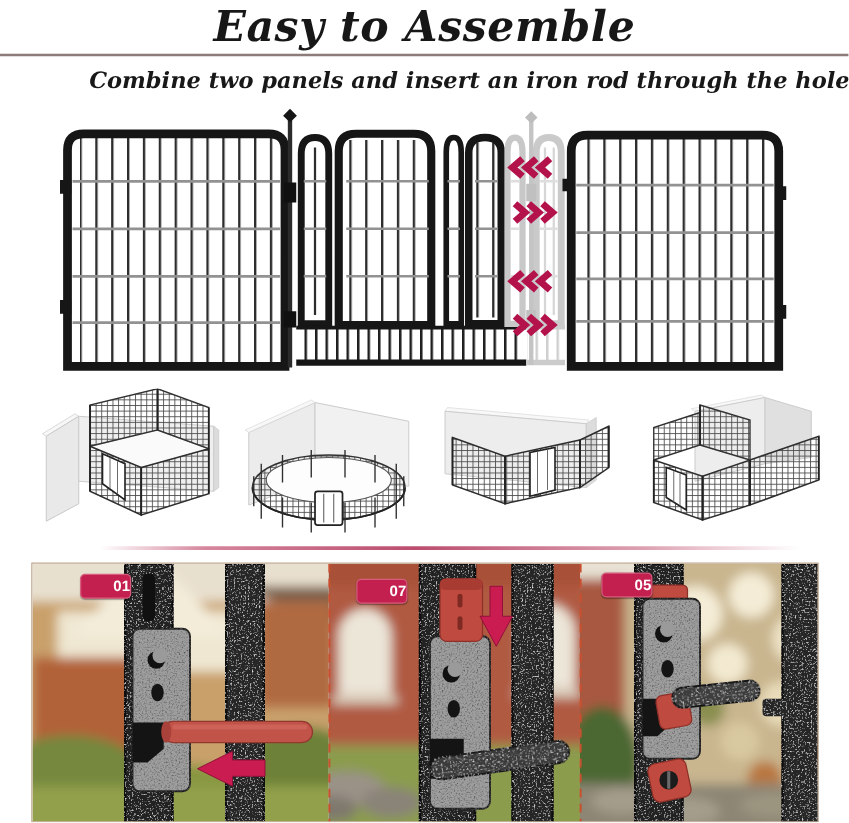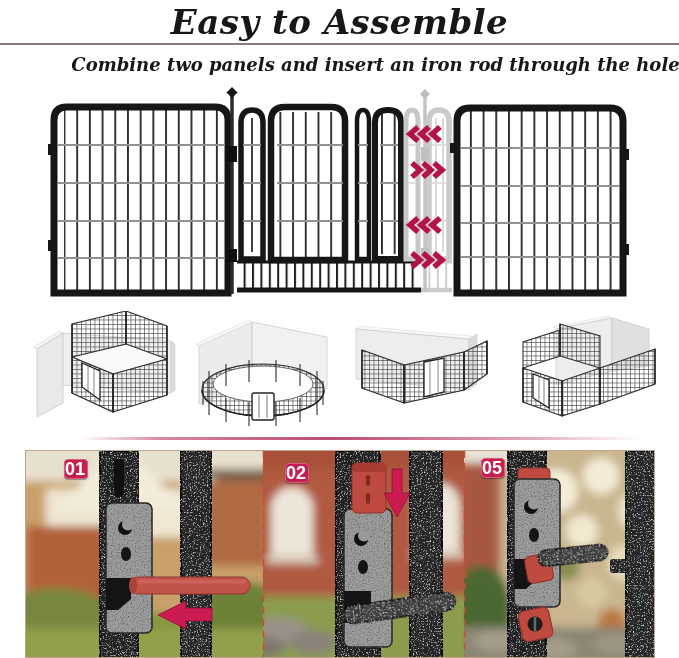"01" .step-badge { font-size: 18px -> 12px; text-align: left -> right; width: 24px -> 41px }
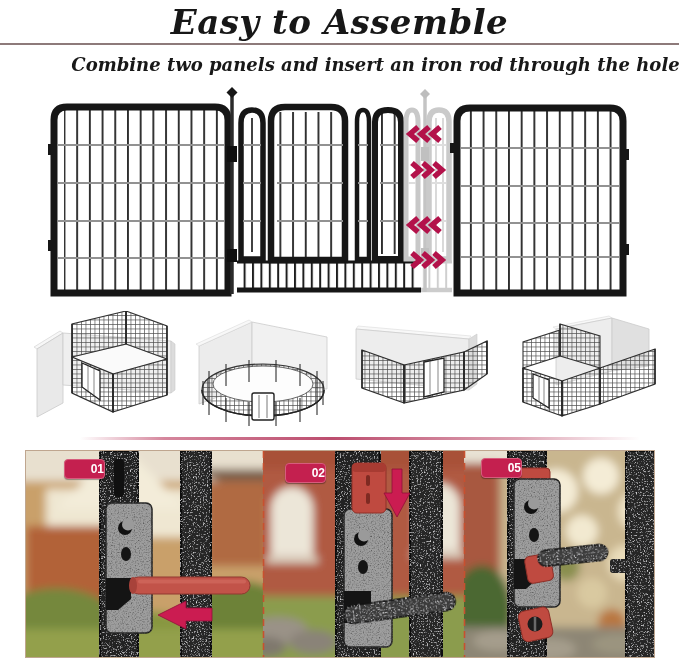"02" div.step-badge { text: 02 -> 07 }
